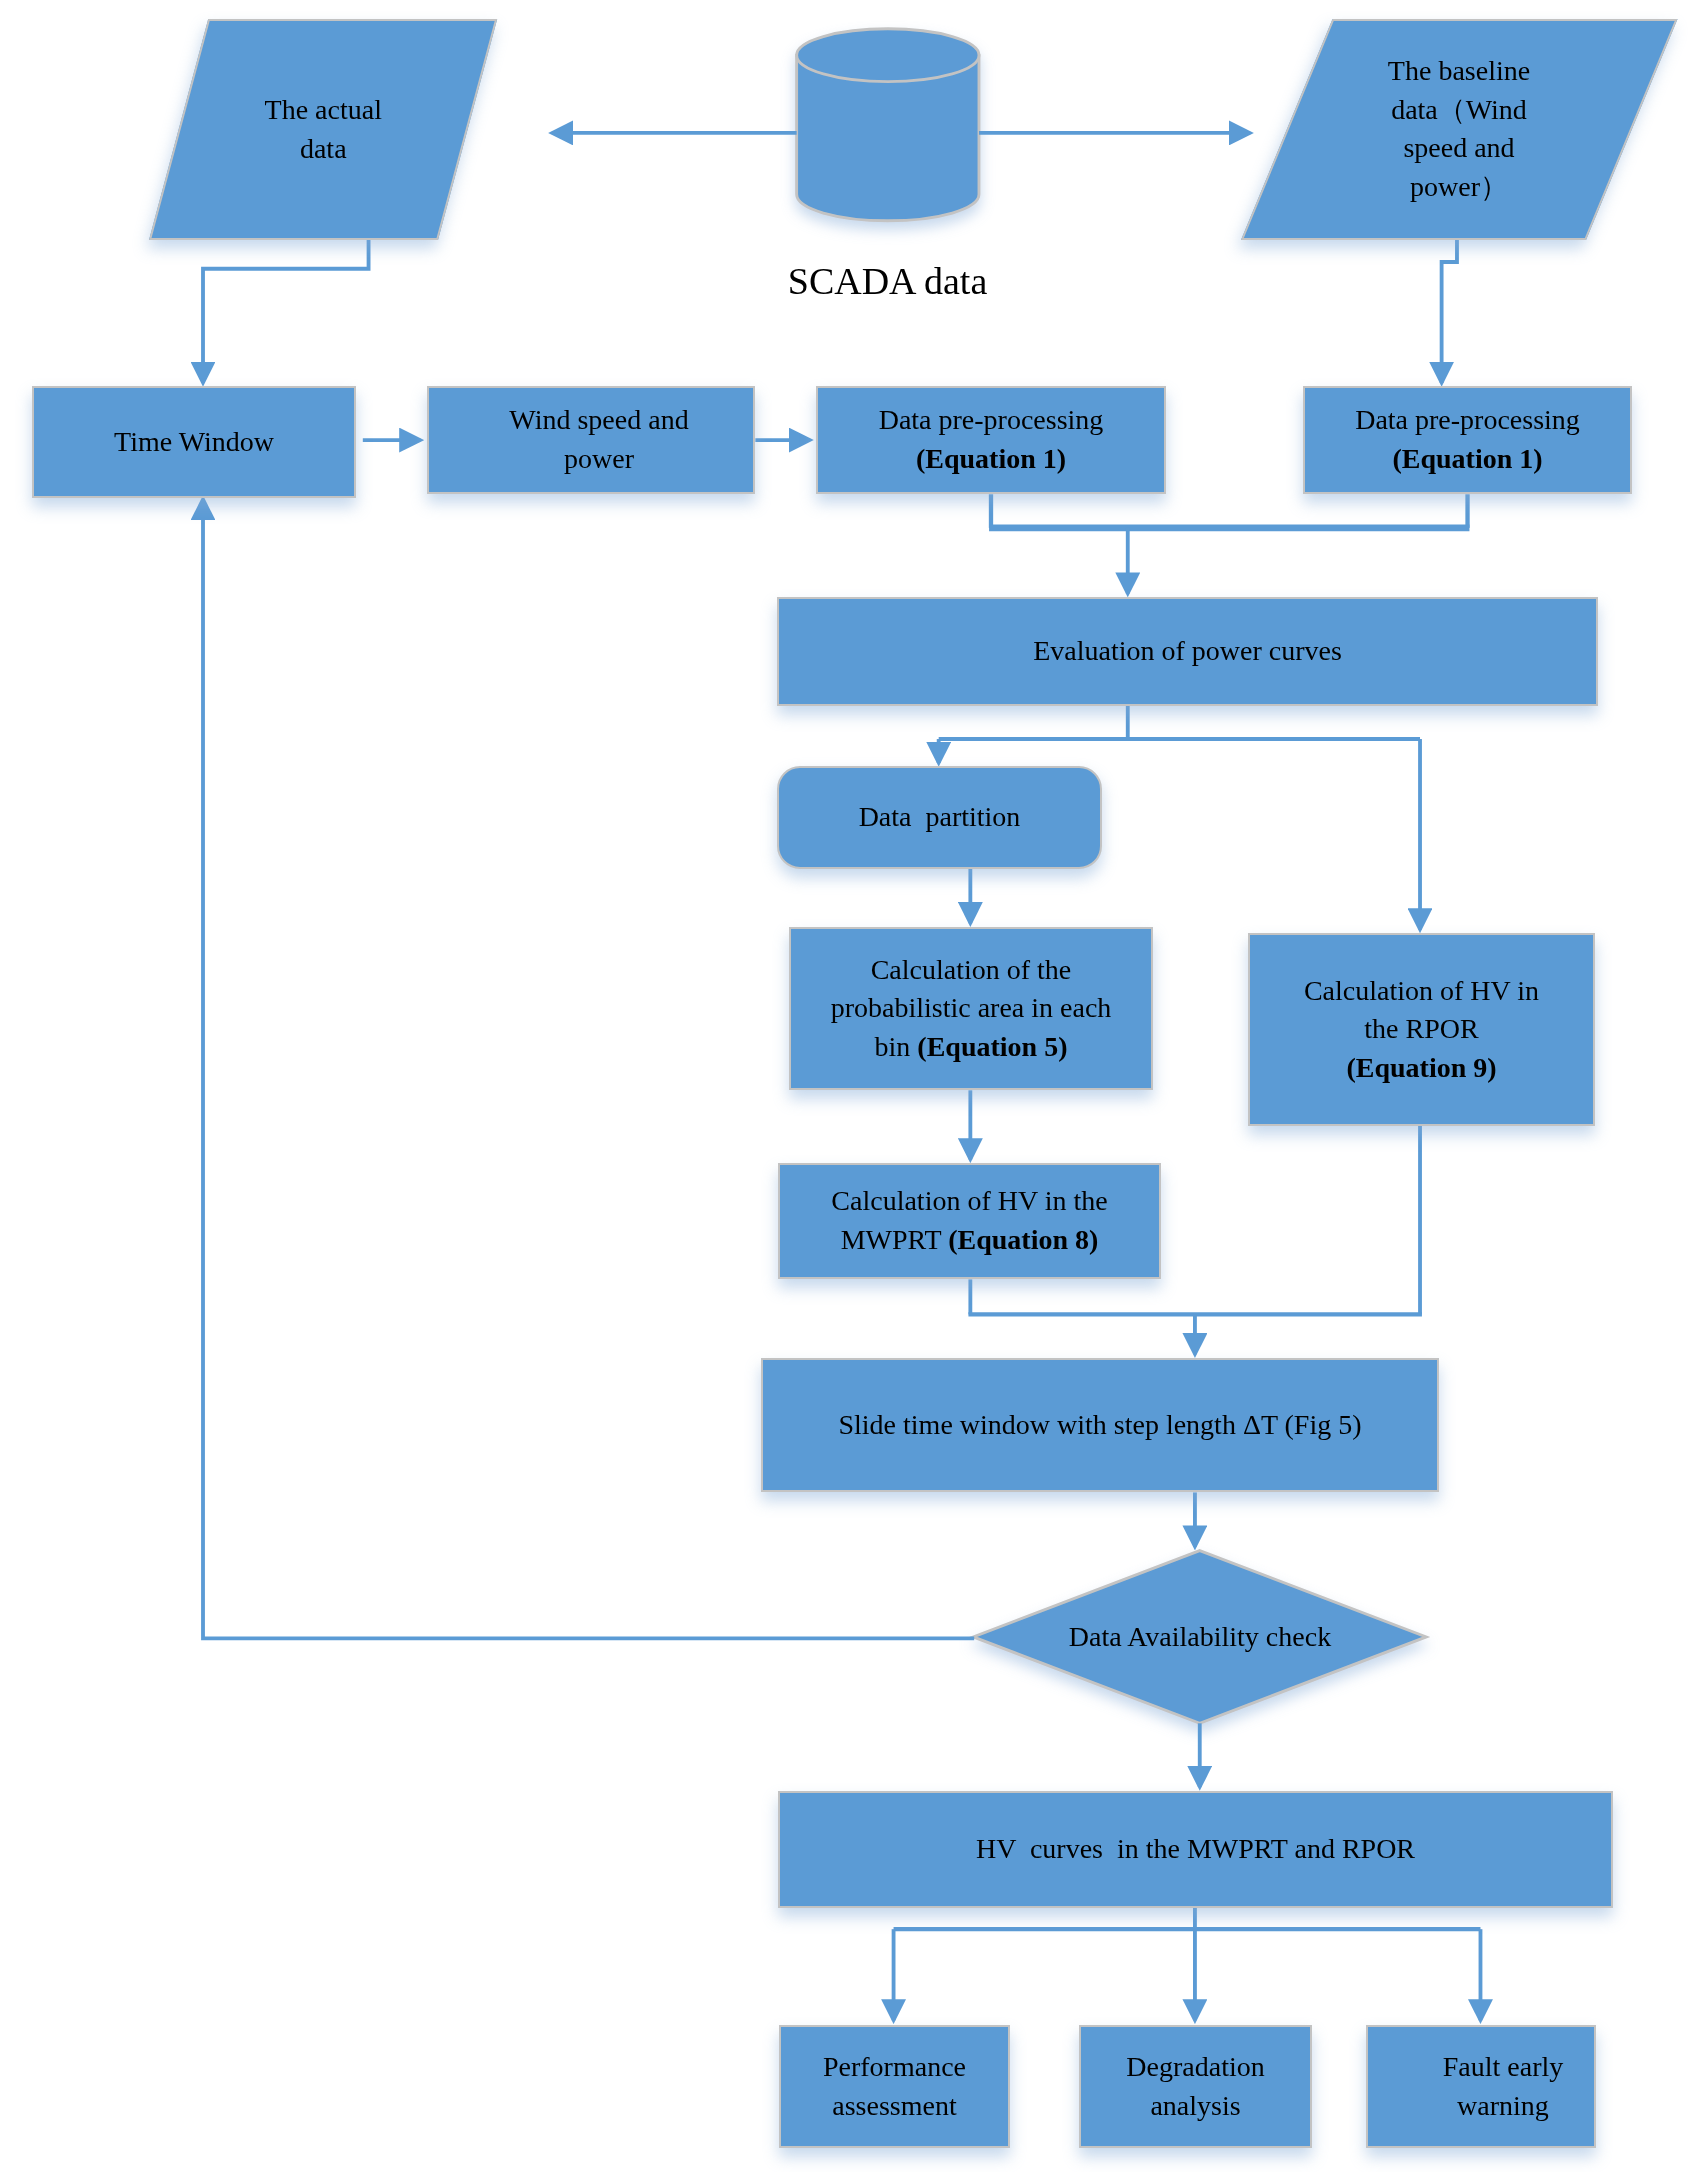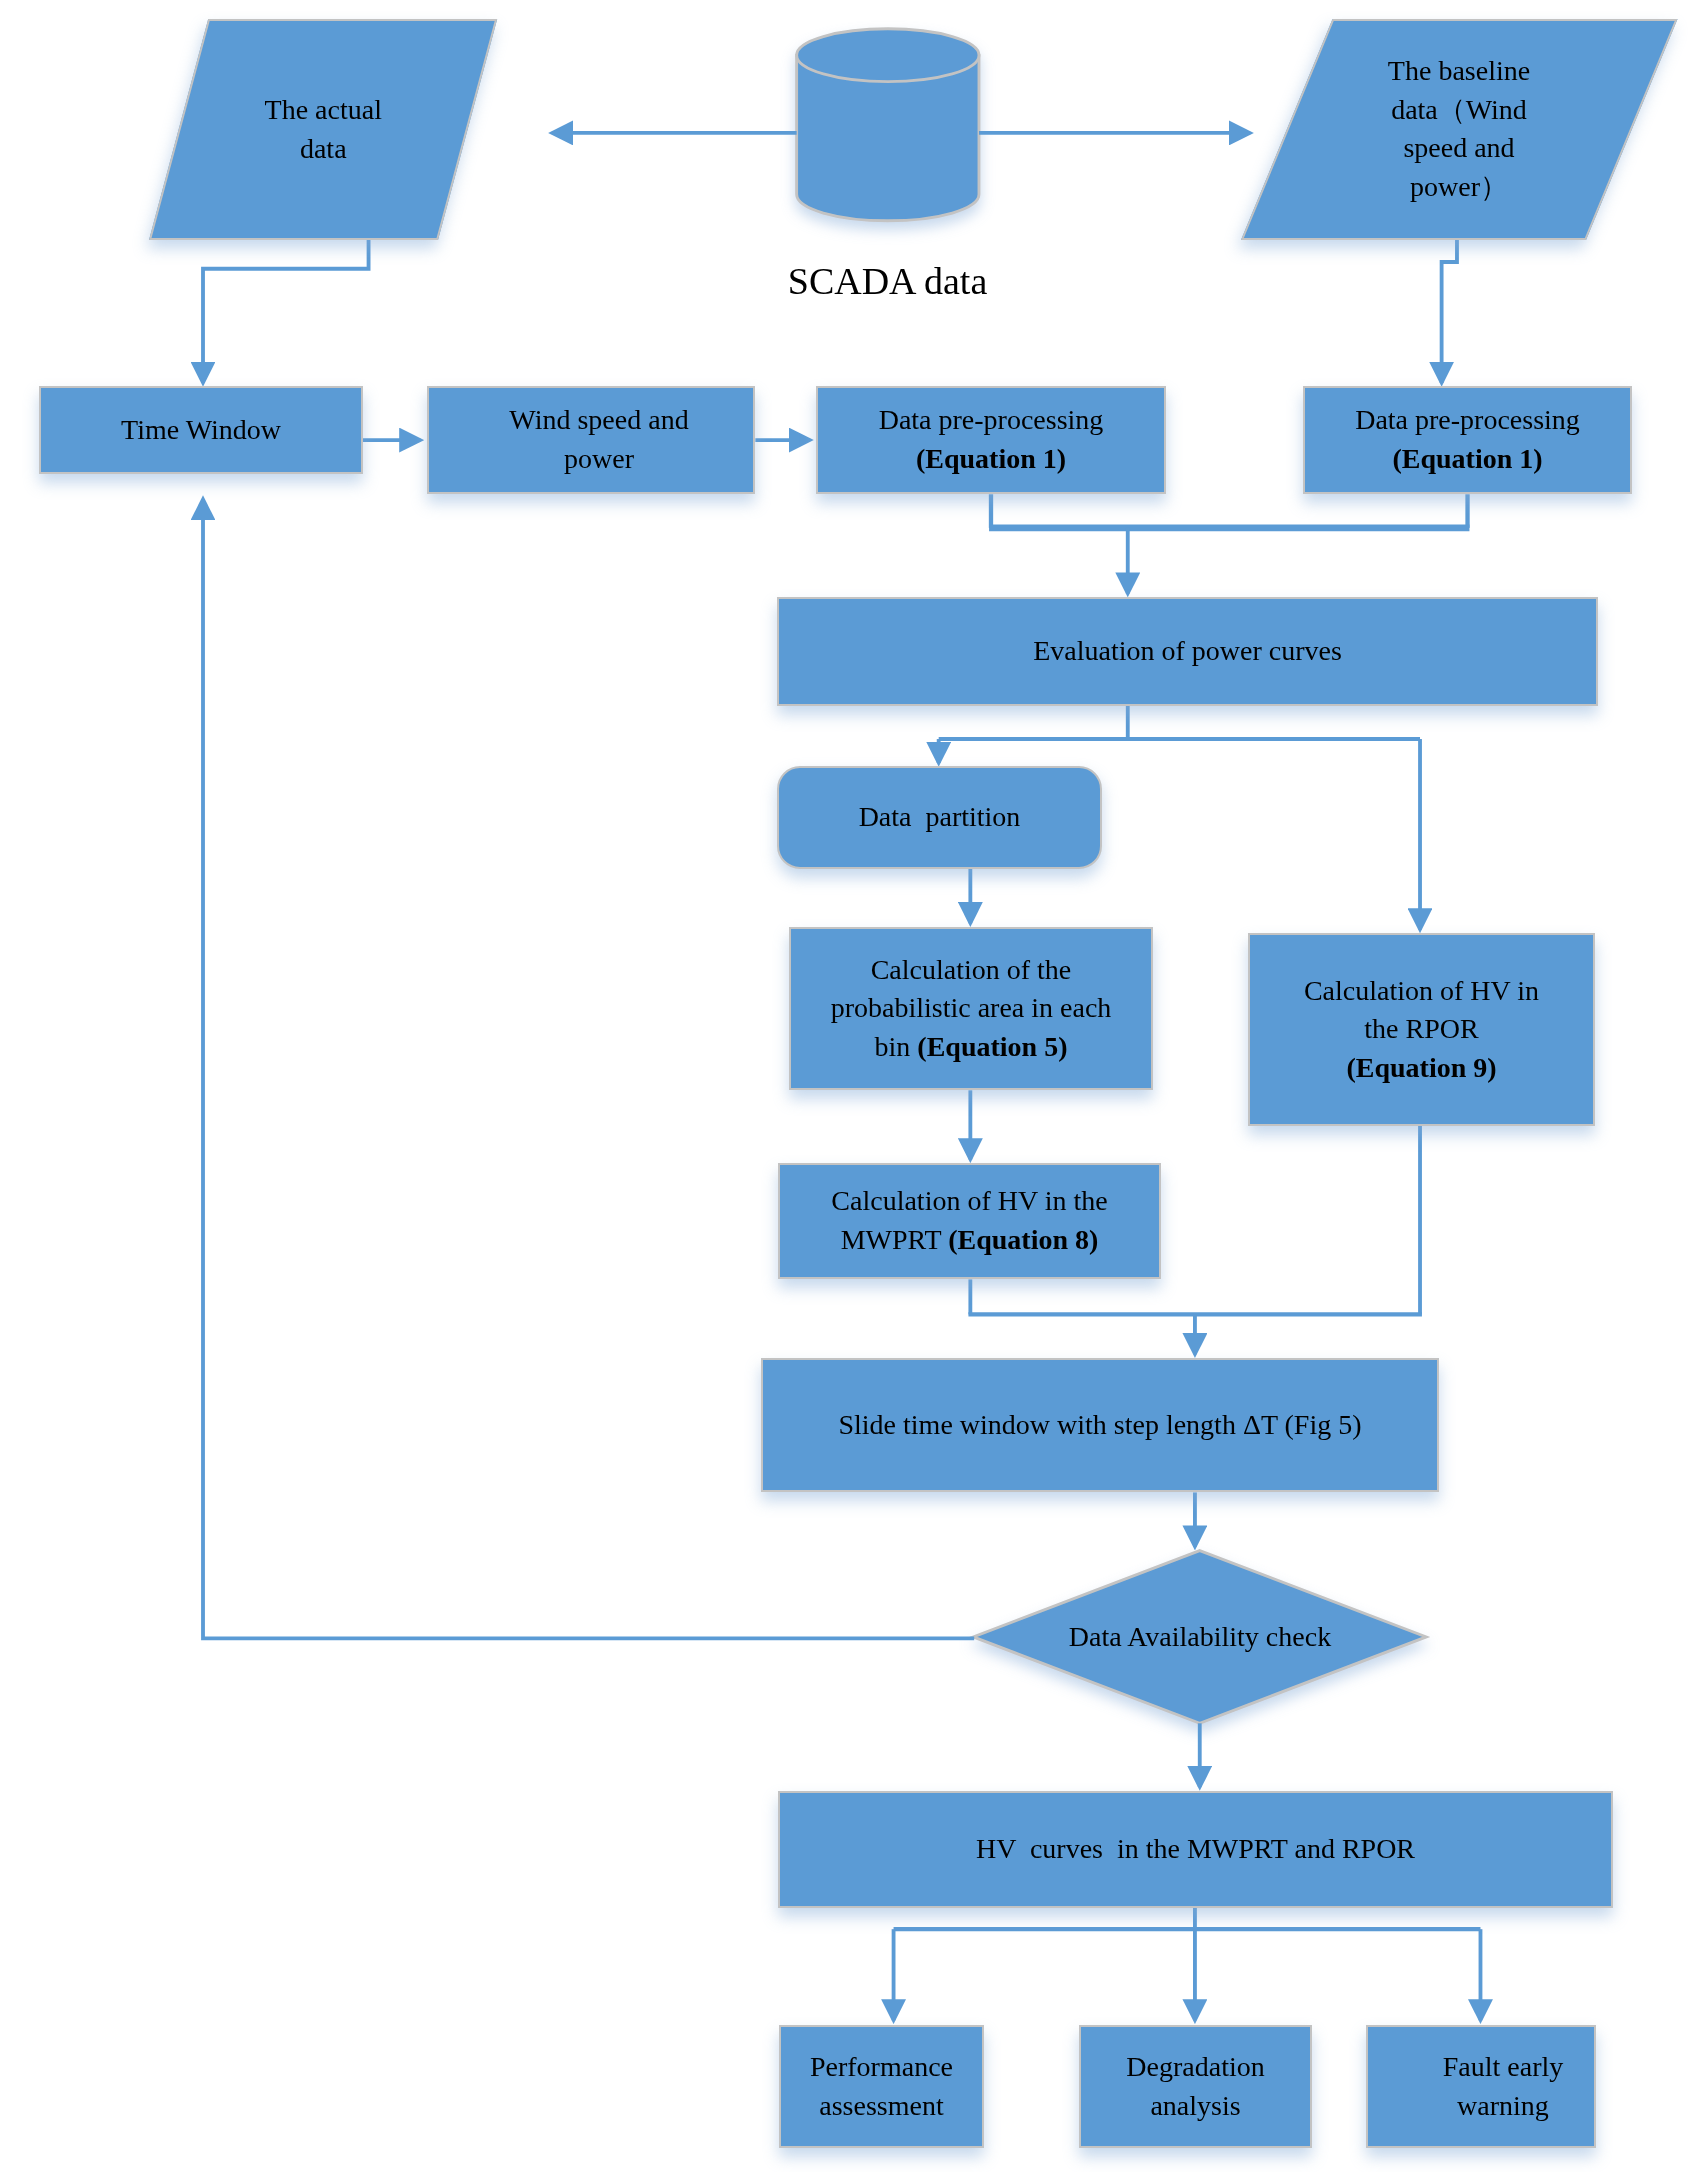"Time Window" div.box { height: 88px -> 112px; left: 39px -> 32px }
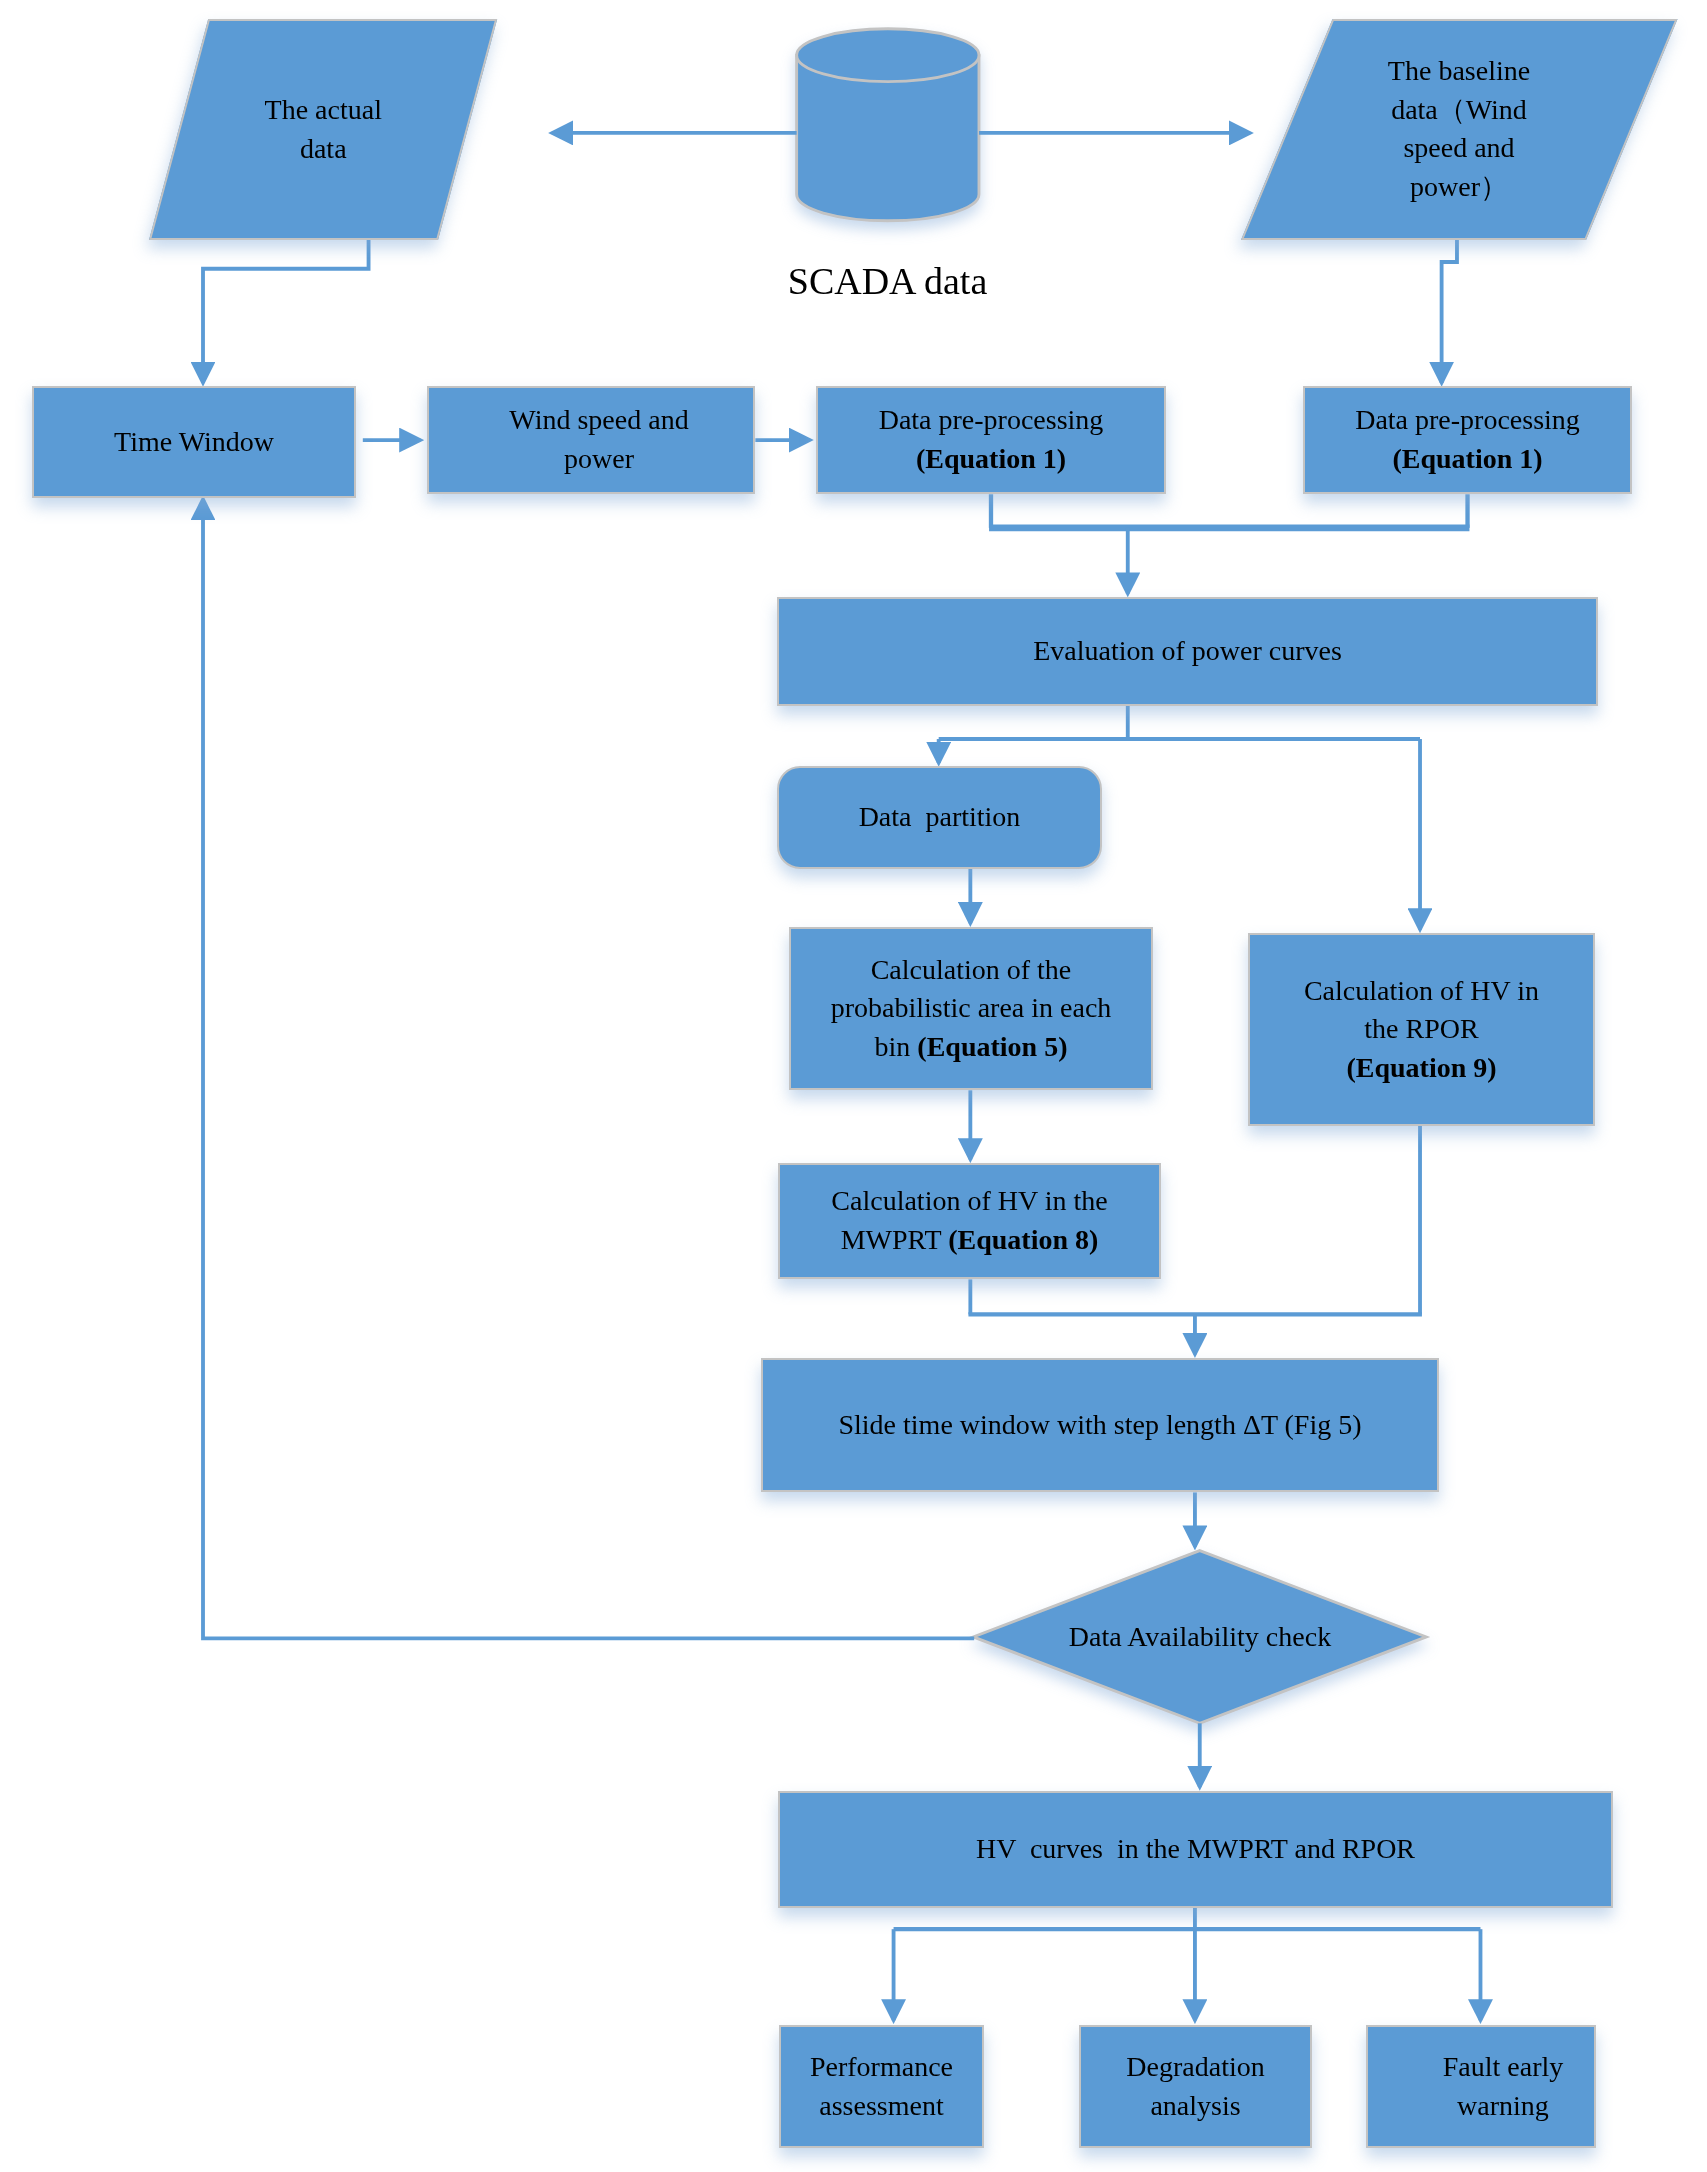"Performance" div.box { width: 205px -> 231px }
